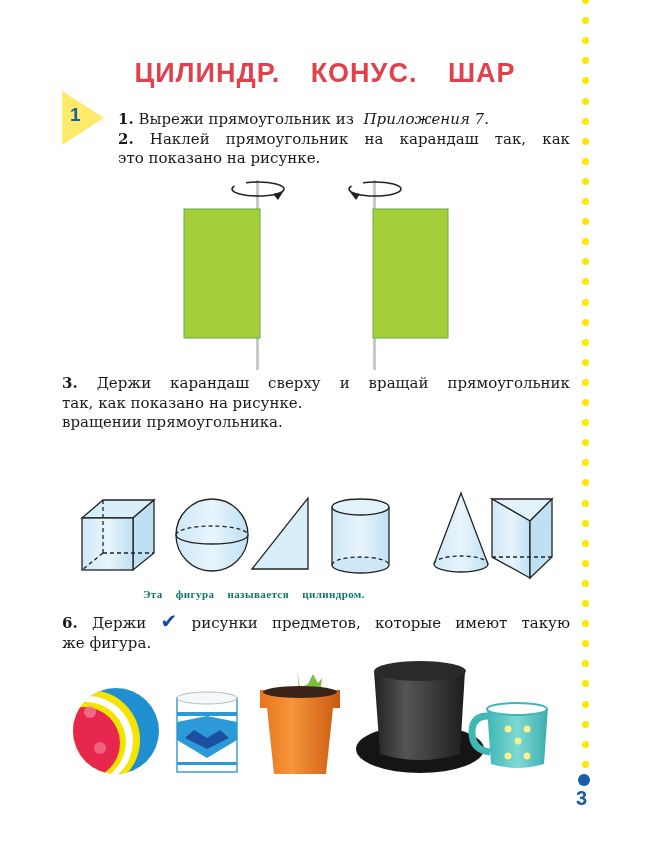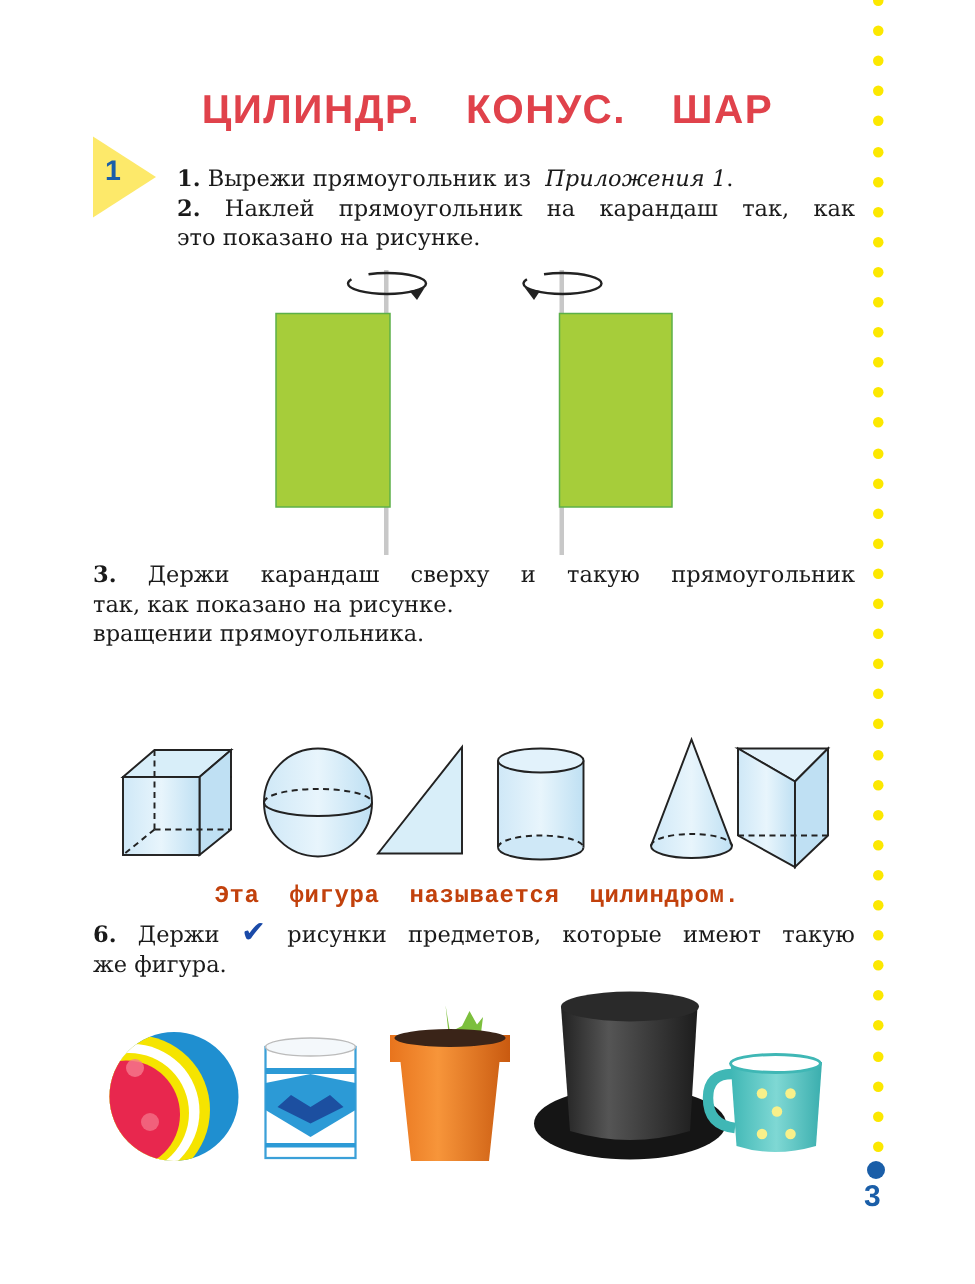"Приложения 1" i { text: 1 -> 7 }
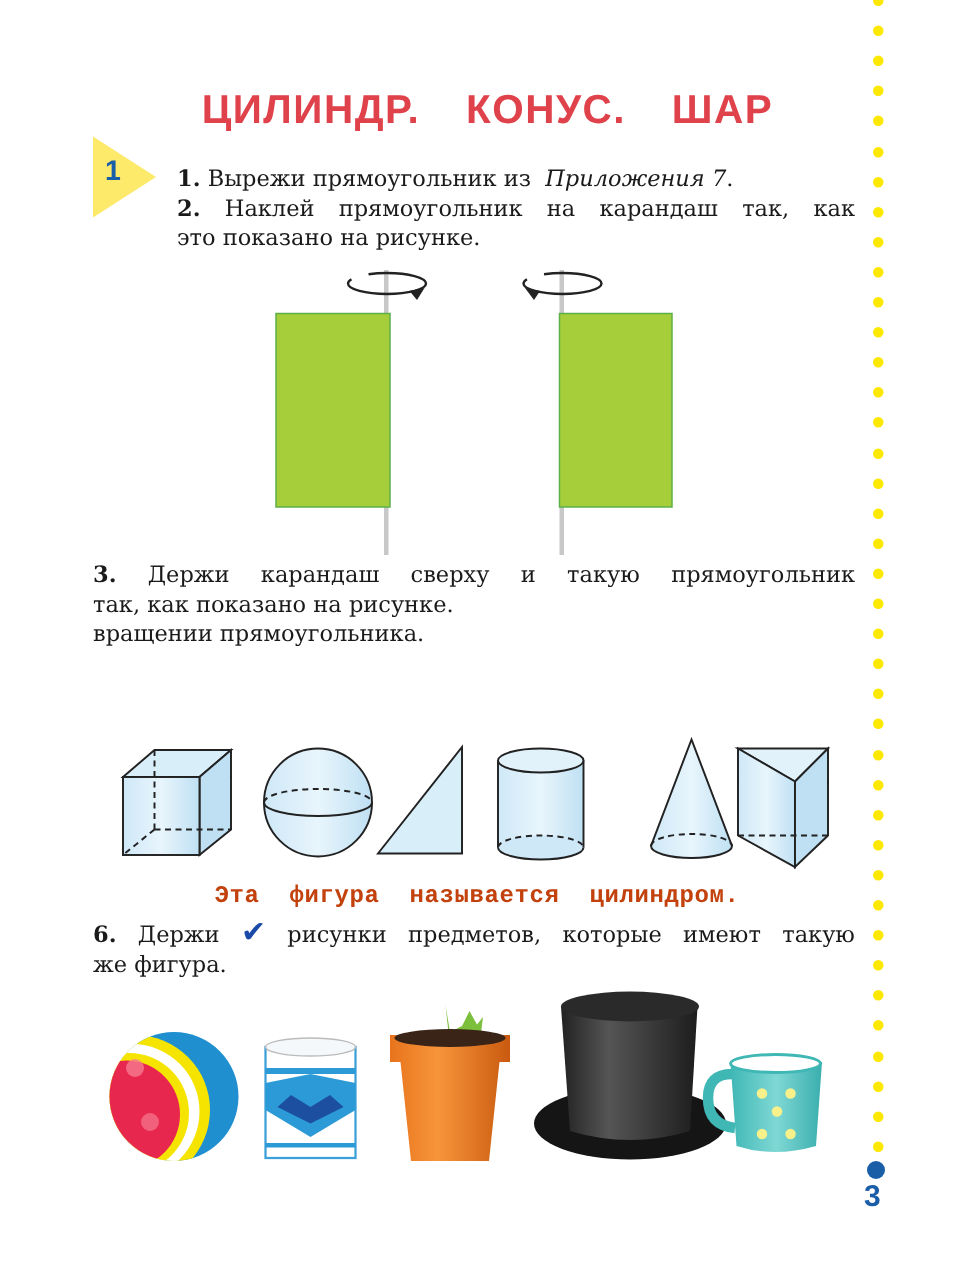"Держи карандаш сверху и такую" span { text: такую -> вращай }
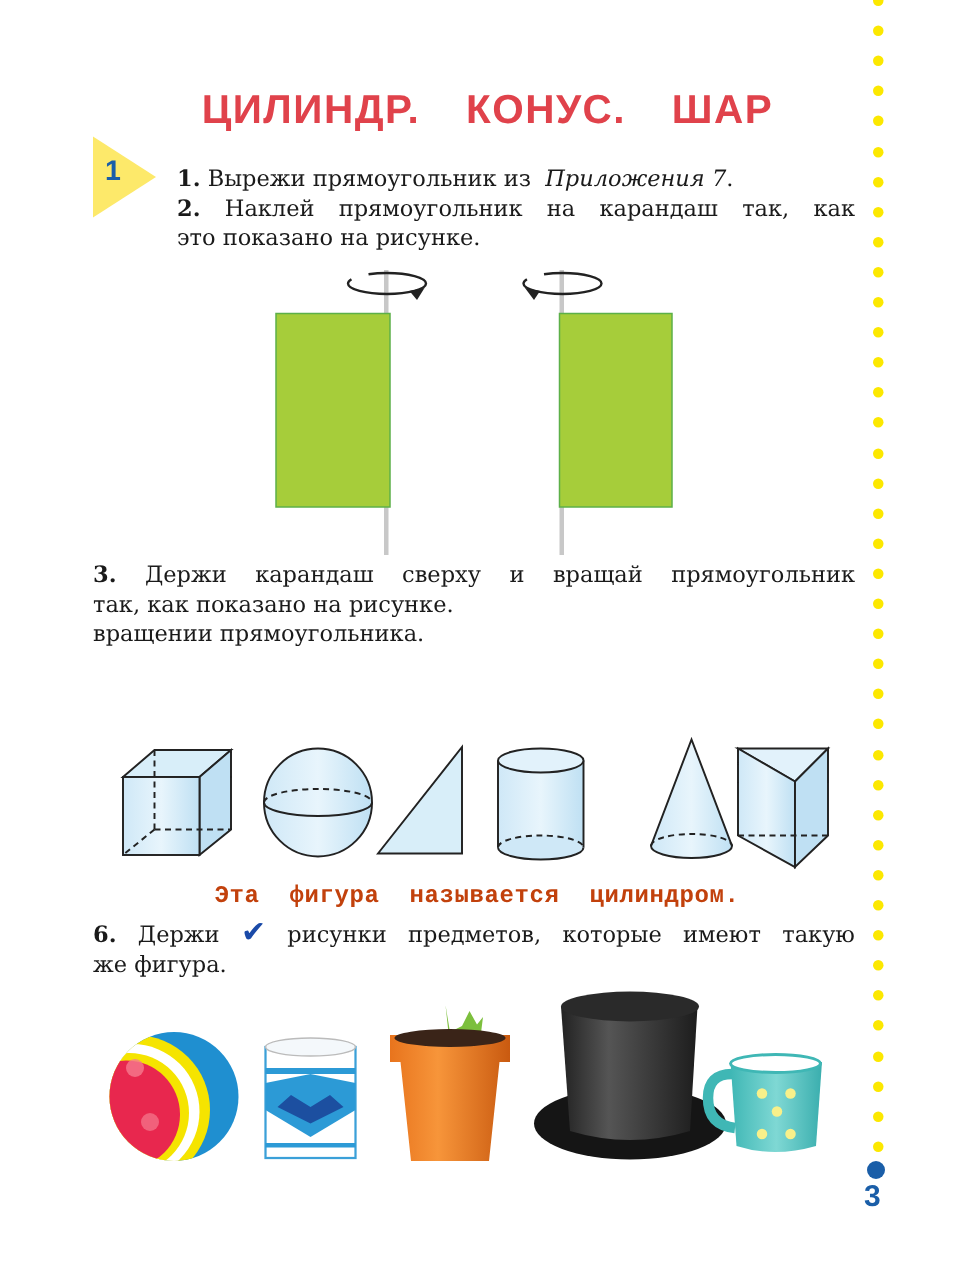"Эта фигура называется цилиндром." .sub { color: #c2410c -> #0f766e; font-family: Liberation Mono, monospace -> Liberation Serif, serif; font-size: 16px -> 11px }
